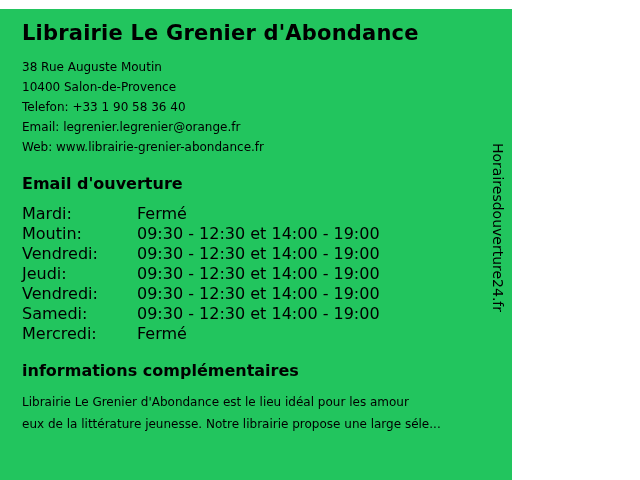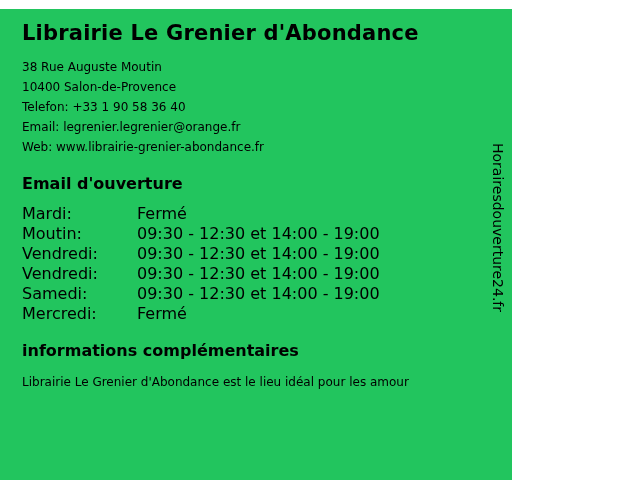"Jeudi:" tr { html: none -> <tr> <td>Jeudi:</td> <td>09:30 - 12:30 et 14:00 - 19:00</td> </tr> }
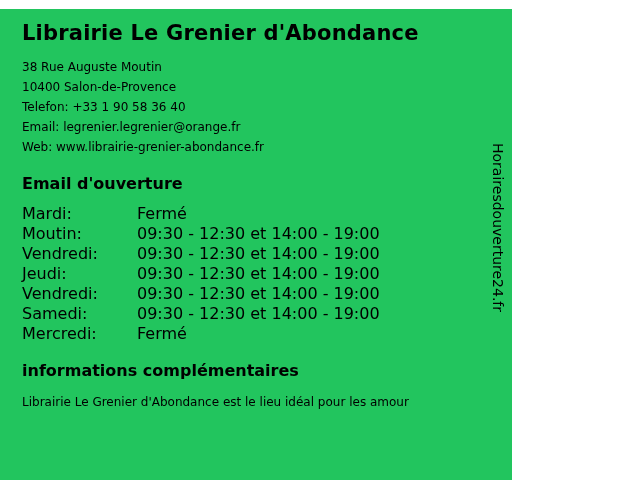"eux de la littérature jeunesse." div.info-line { html: none -> <div>eux de la littérature jeunesse. Notre librairie propose une large séle...</div> }
